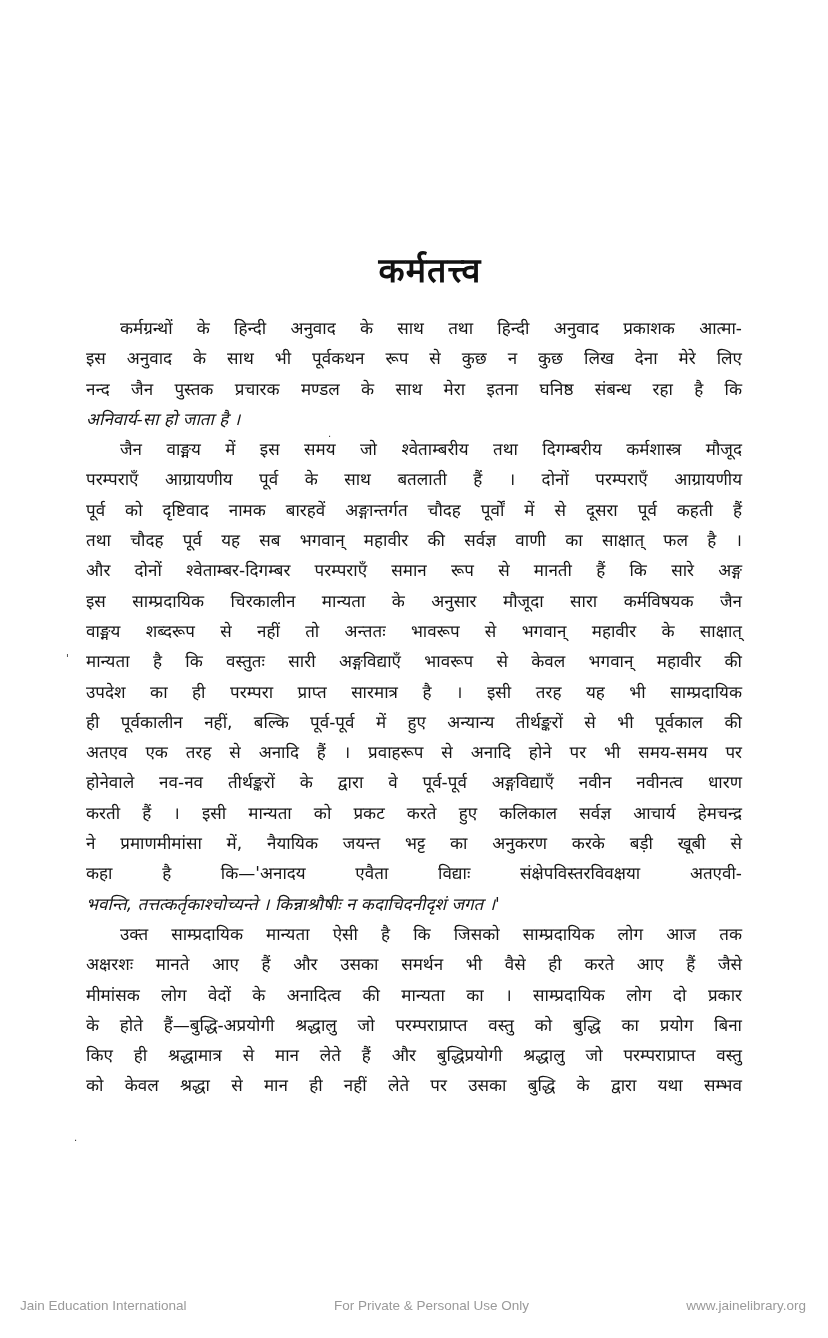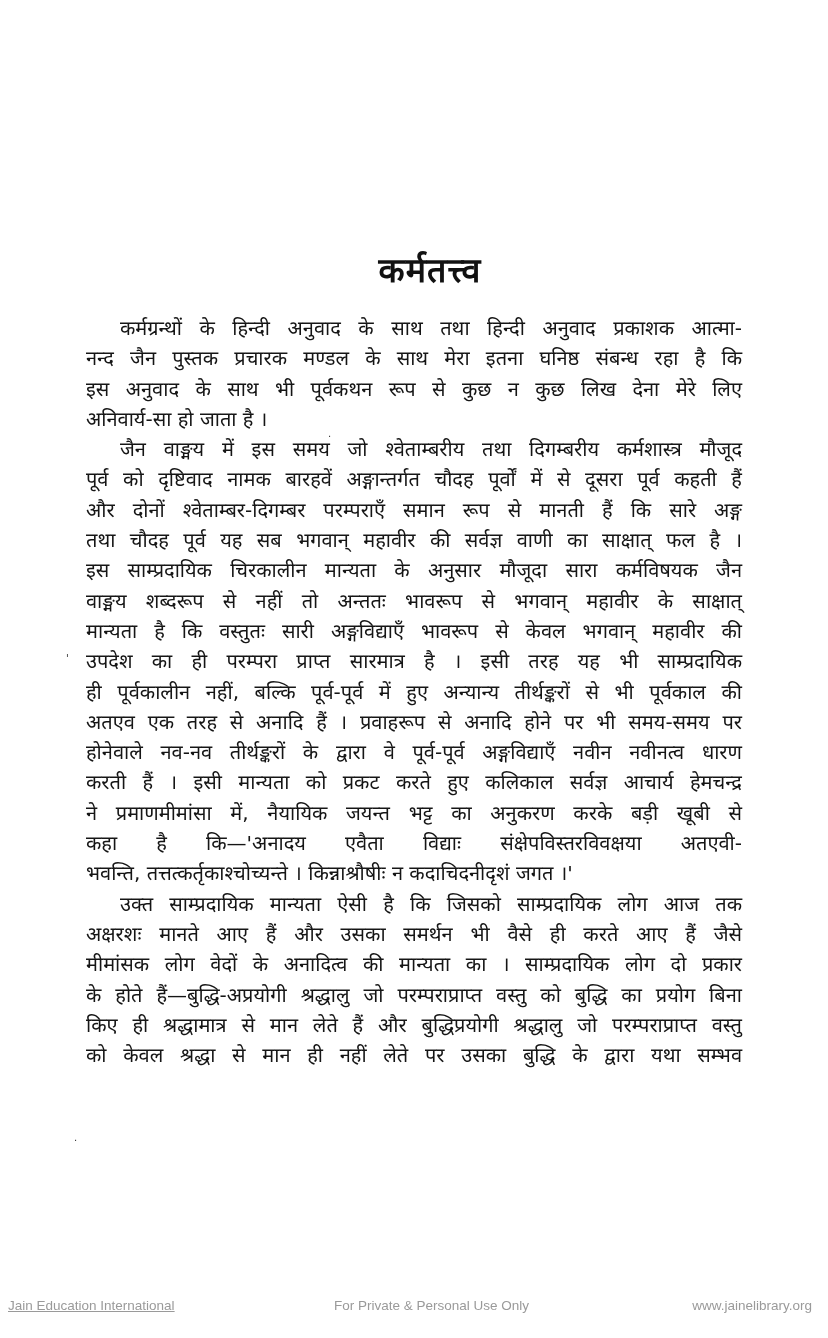"कर्मग्रन्थों के हिन्दी अनुवाद के" .line { font-size: 20px -> 17px }
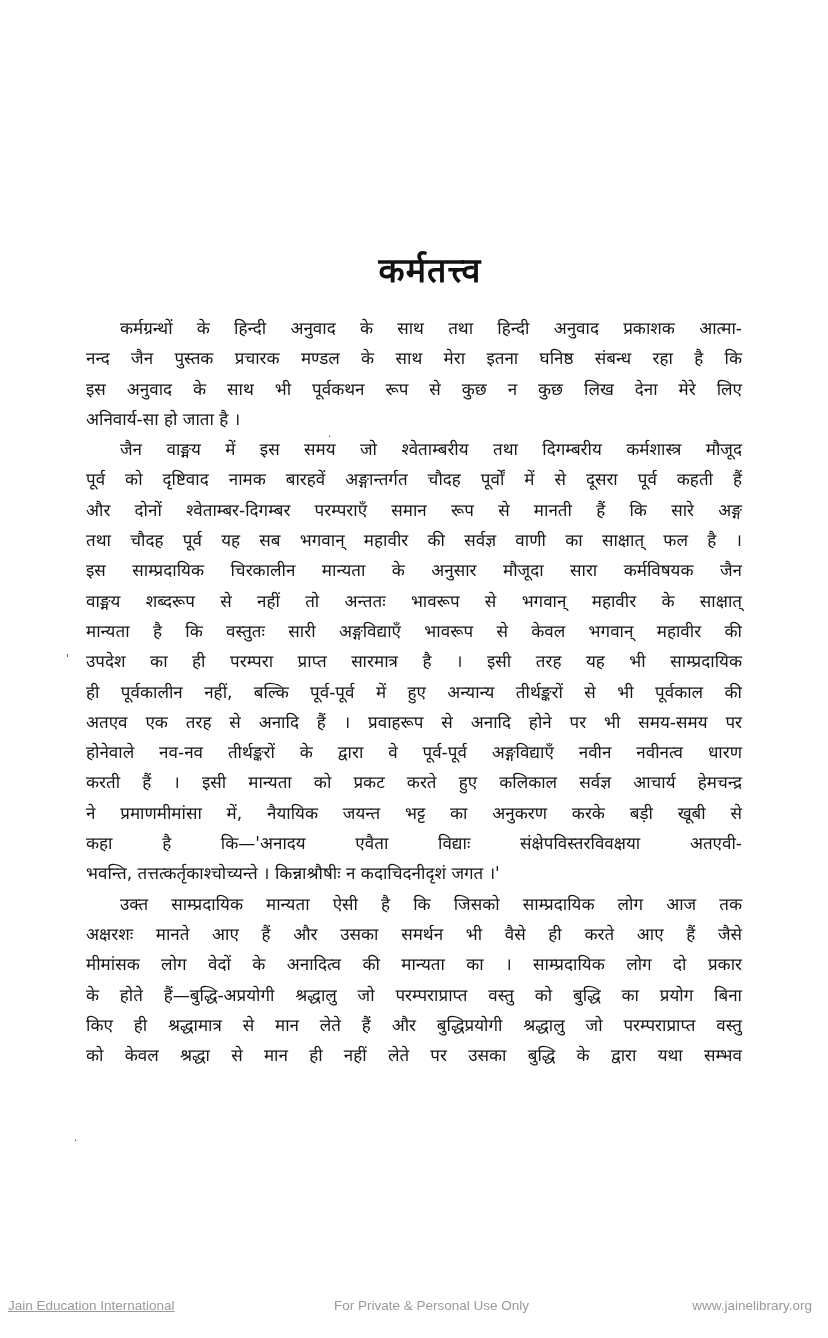"नन्द जैन पुस्तक प्रचारक मण्डल" div.line { order: before "इस अनुवाद के साथ भी" -> after "इस अनुवाद के साथ भी" }
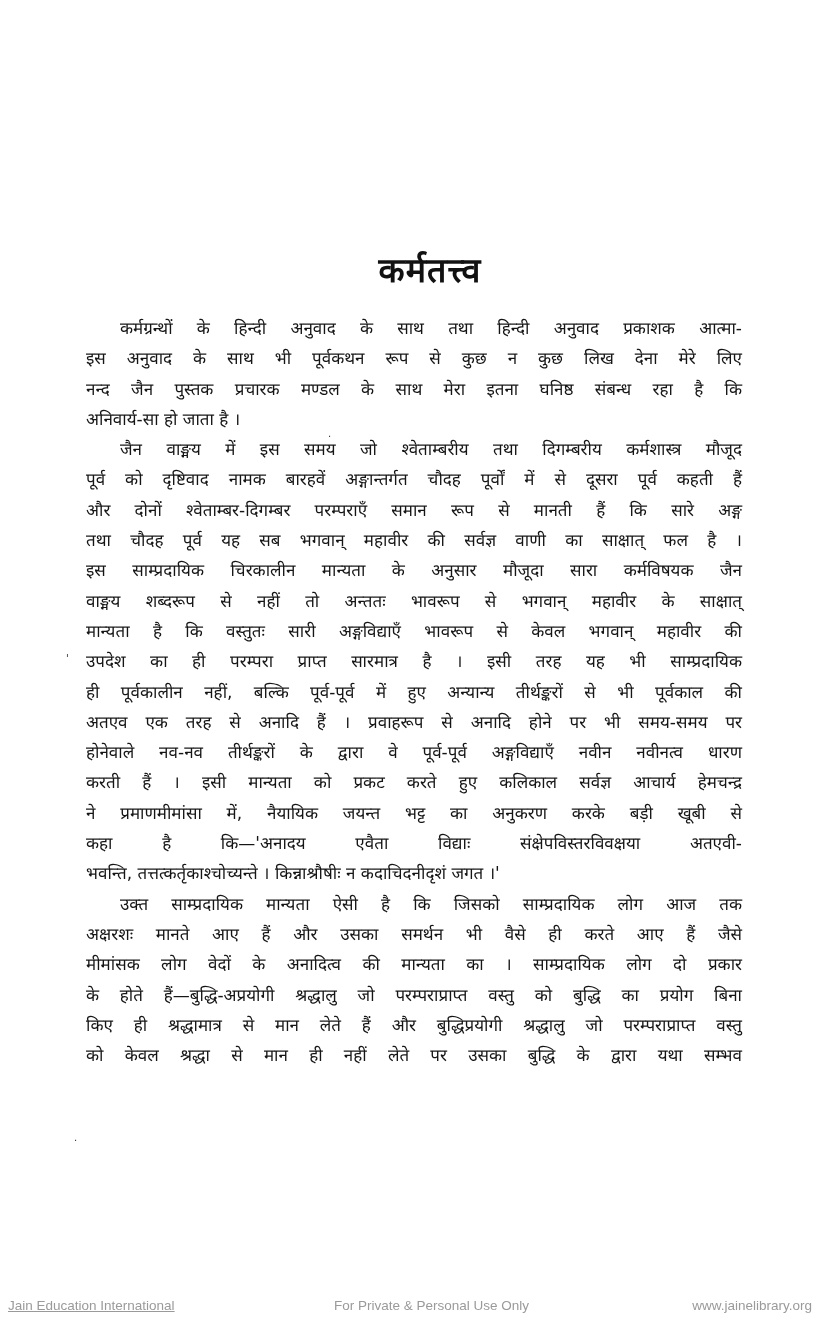"अनिवार्य-सा हो जाता है ।" .line.last { font-style: none -> italic }
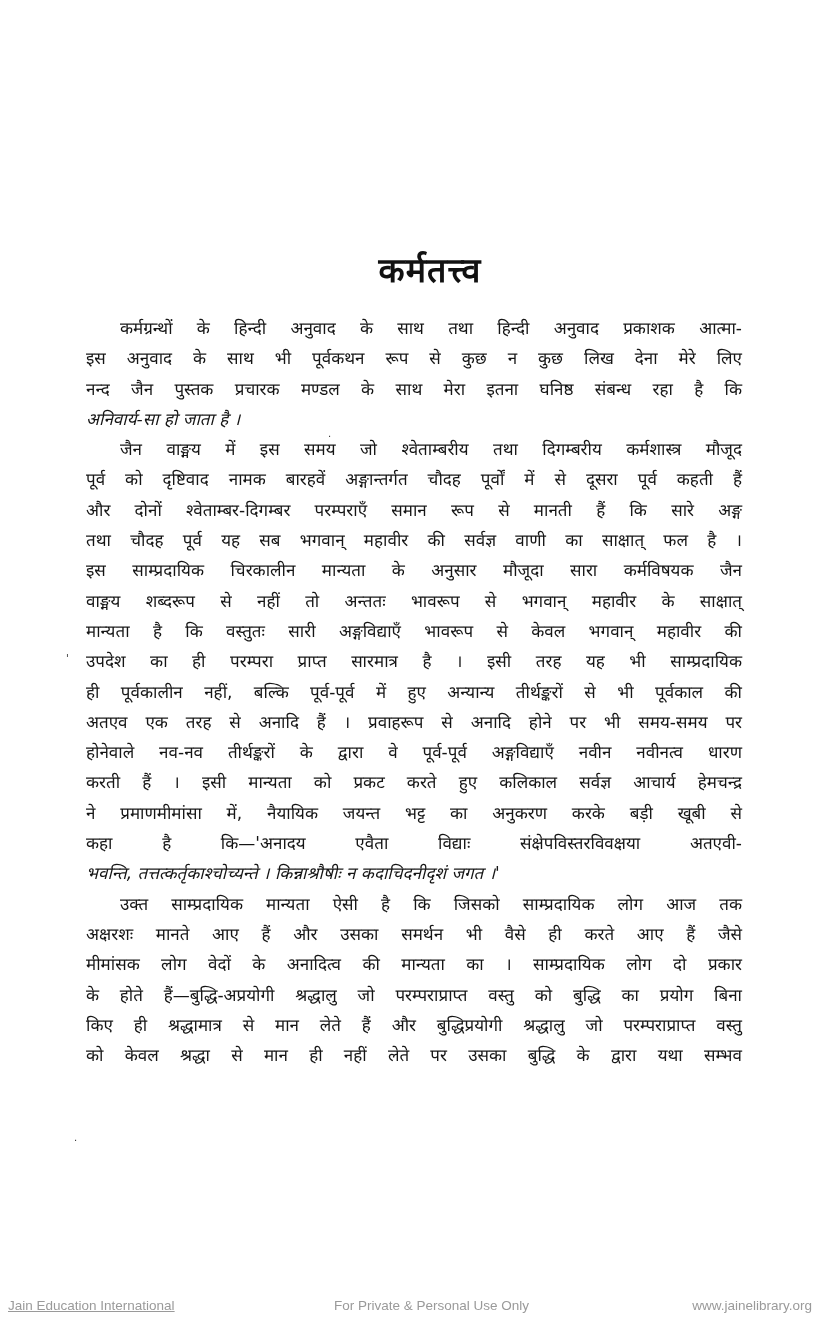"परम्पराएँ आग्रायणीय पूर्व के साथ" div.line { html: none -> <div>परम्पराएँ आग्रायणीय पूर्व के साथ बतलाती हैं । दोनों परम्पराएँ आग्रायणीय</div> }
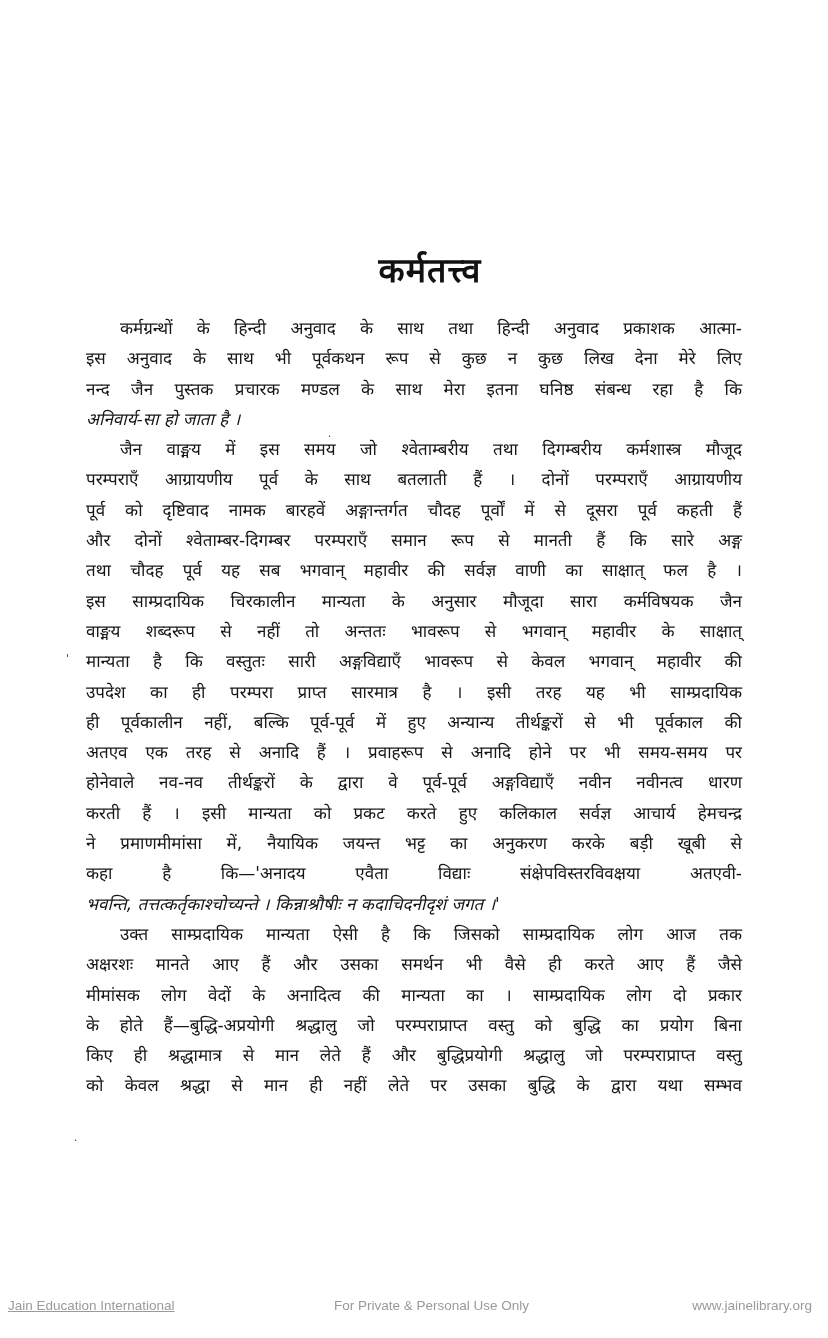"और दोनों श्वेताम्बर-दिगम्बर परम्पराएँ" div.line { order: before "तथा चौदह पूर्व यह सब" -> after "तथा चौदह पूर्व यह सब" }
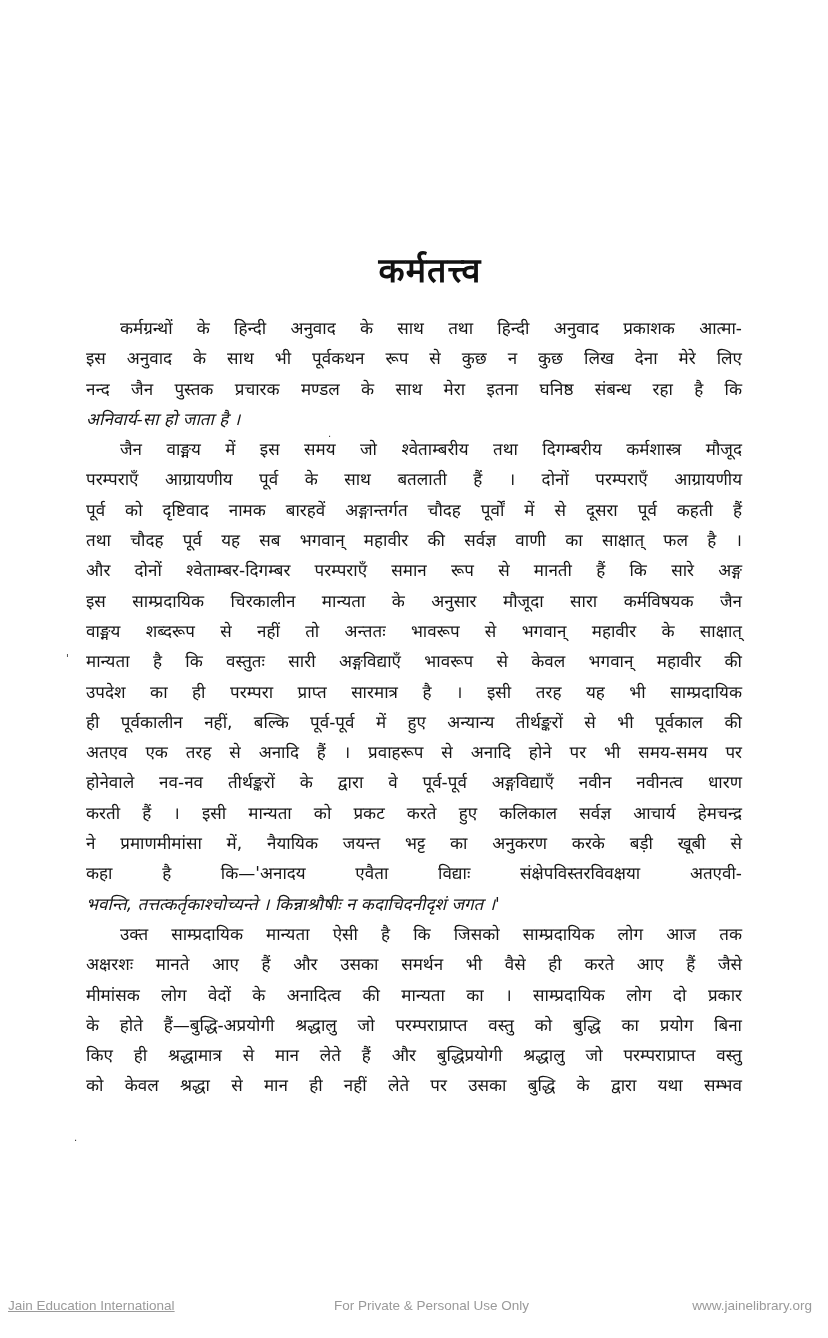"Jain Education International" .f-left { left: 8px -> 20px; text-decoration: underline -> none }
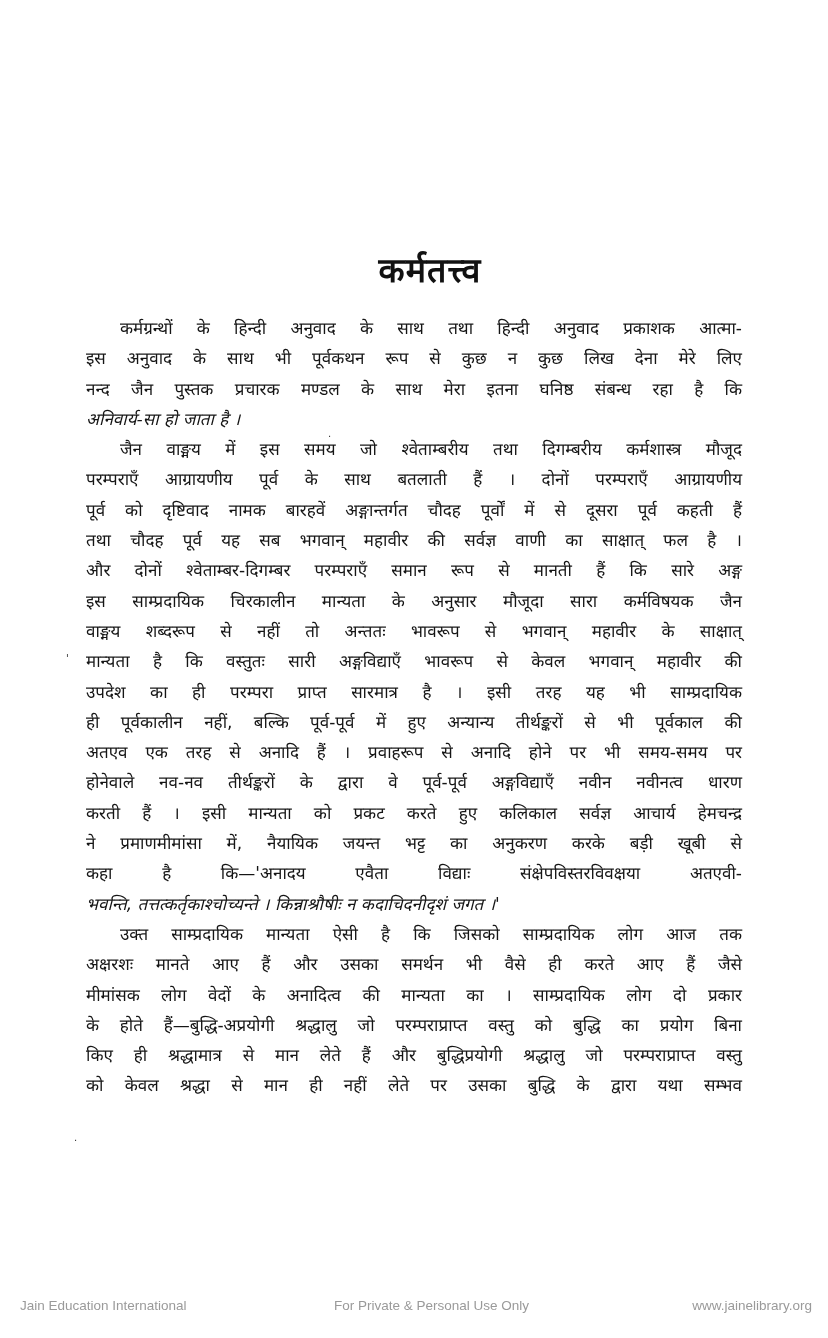"www.jainelibrary.org" .f-right { right: 16px -> 22px }
